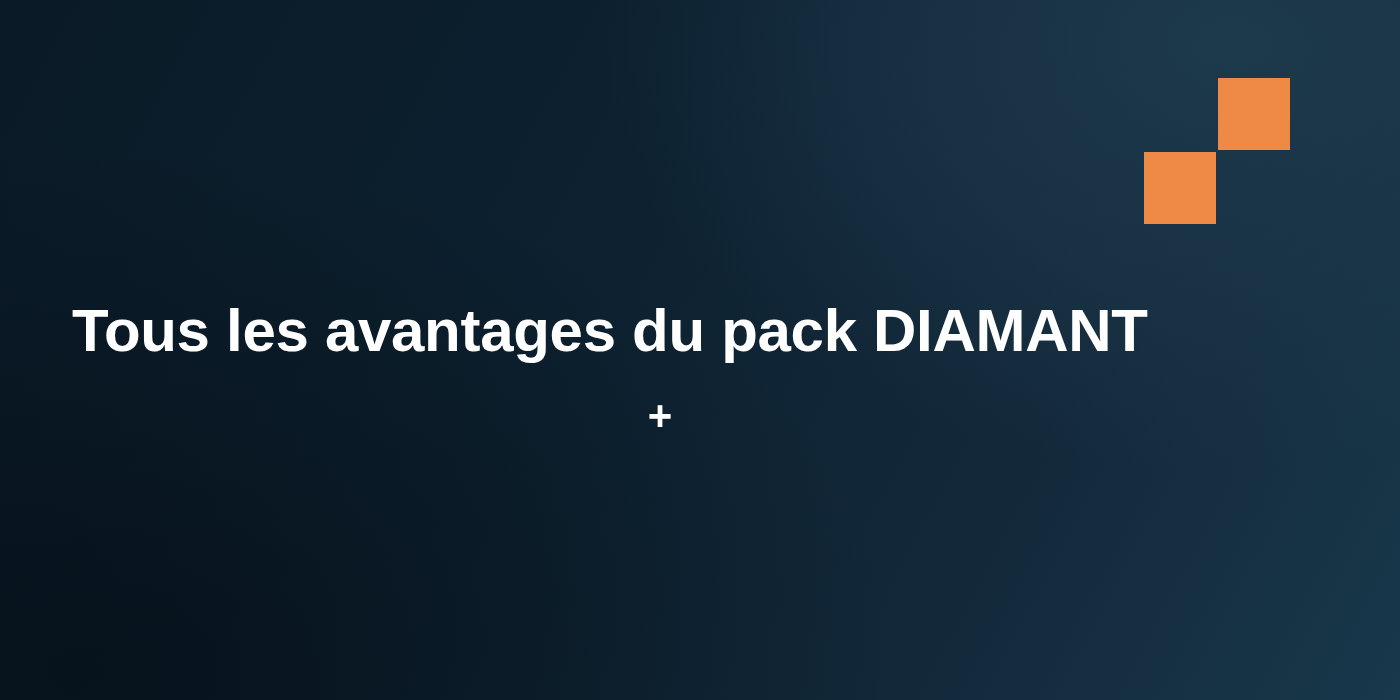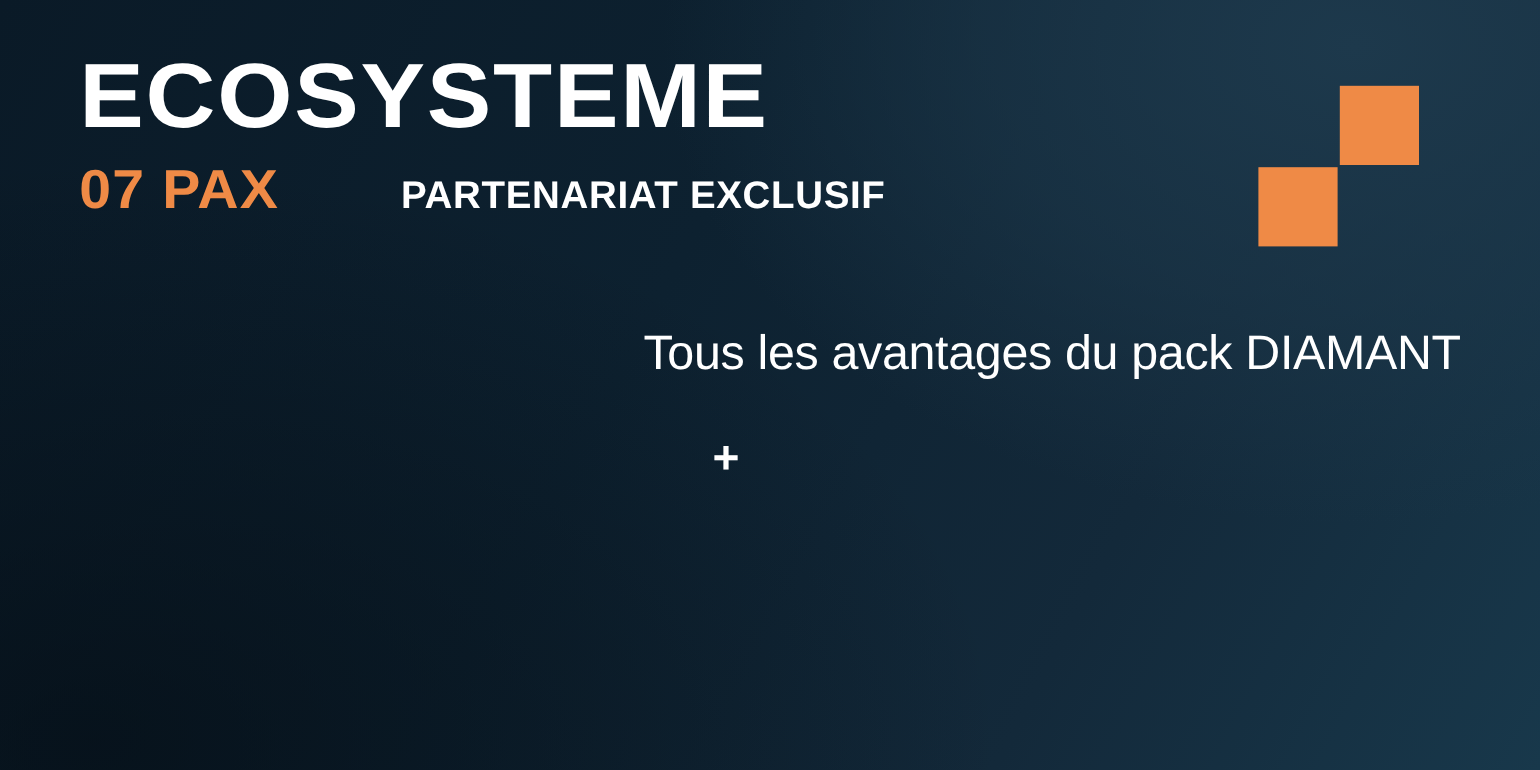"ECOSYSTEME" div.header { html: <div> <div>ECOSYSTEME</div> <div> <span>07 PAX</span> <span>PARTENARIAT EXCLUSIF</span> </div> </div> -> none }
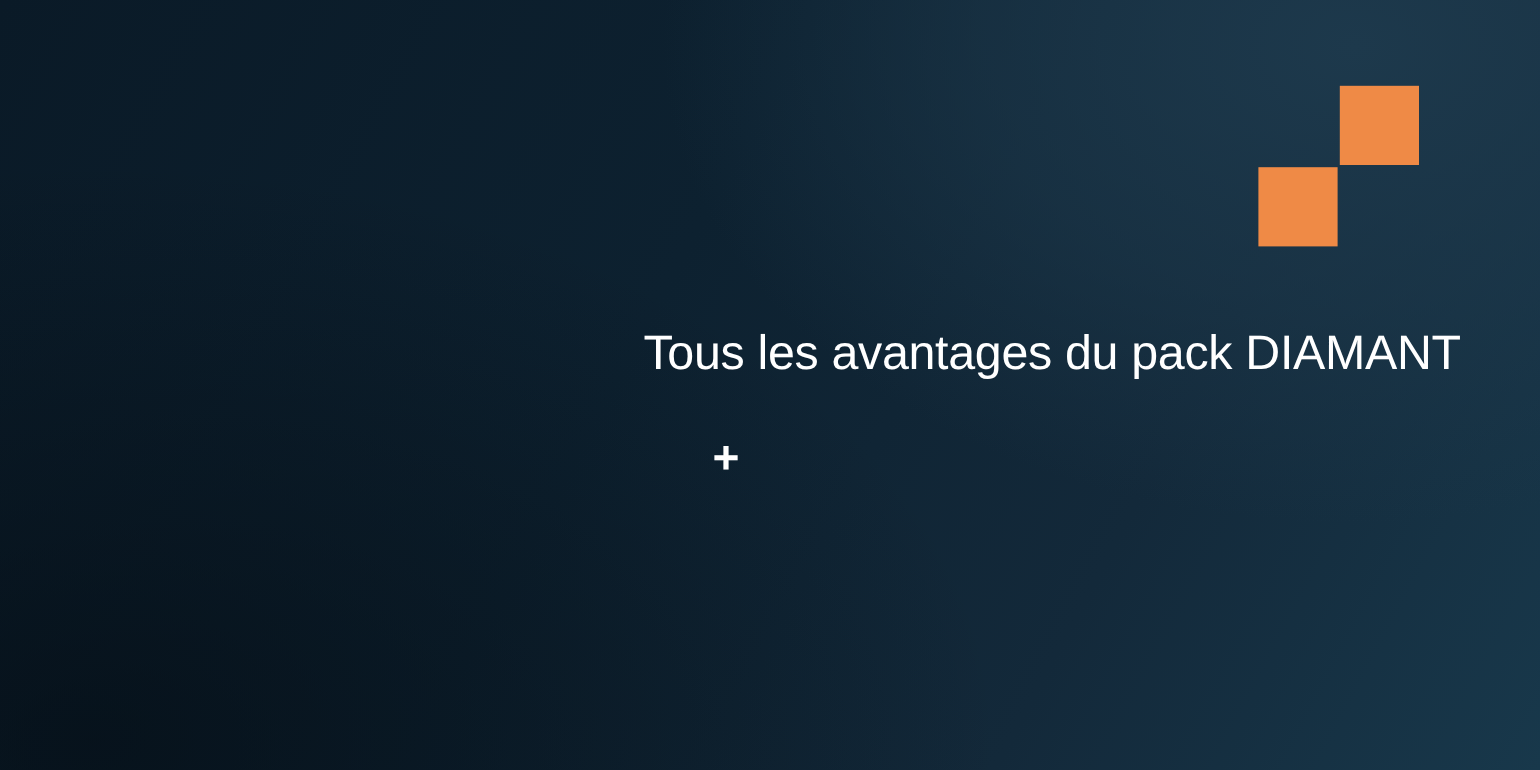"Tous les avantages du pack" .headline { font-size: 44px -> 60px; font-weight: normal -> bold; text-align: right -> none }
